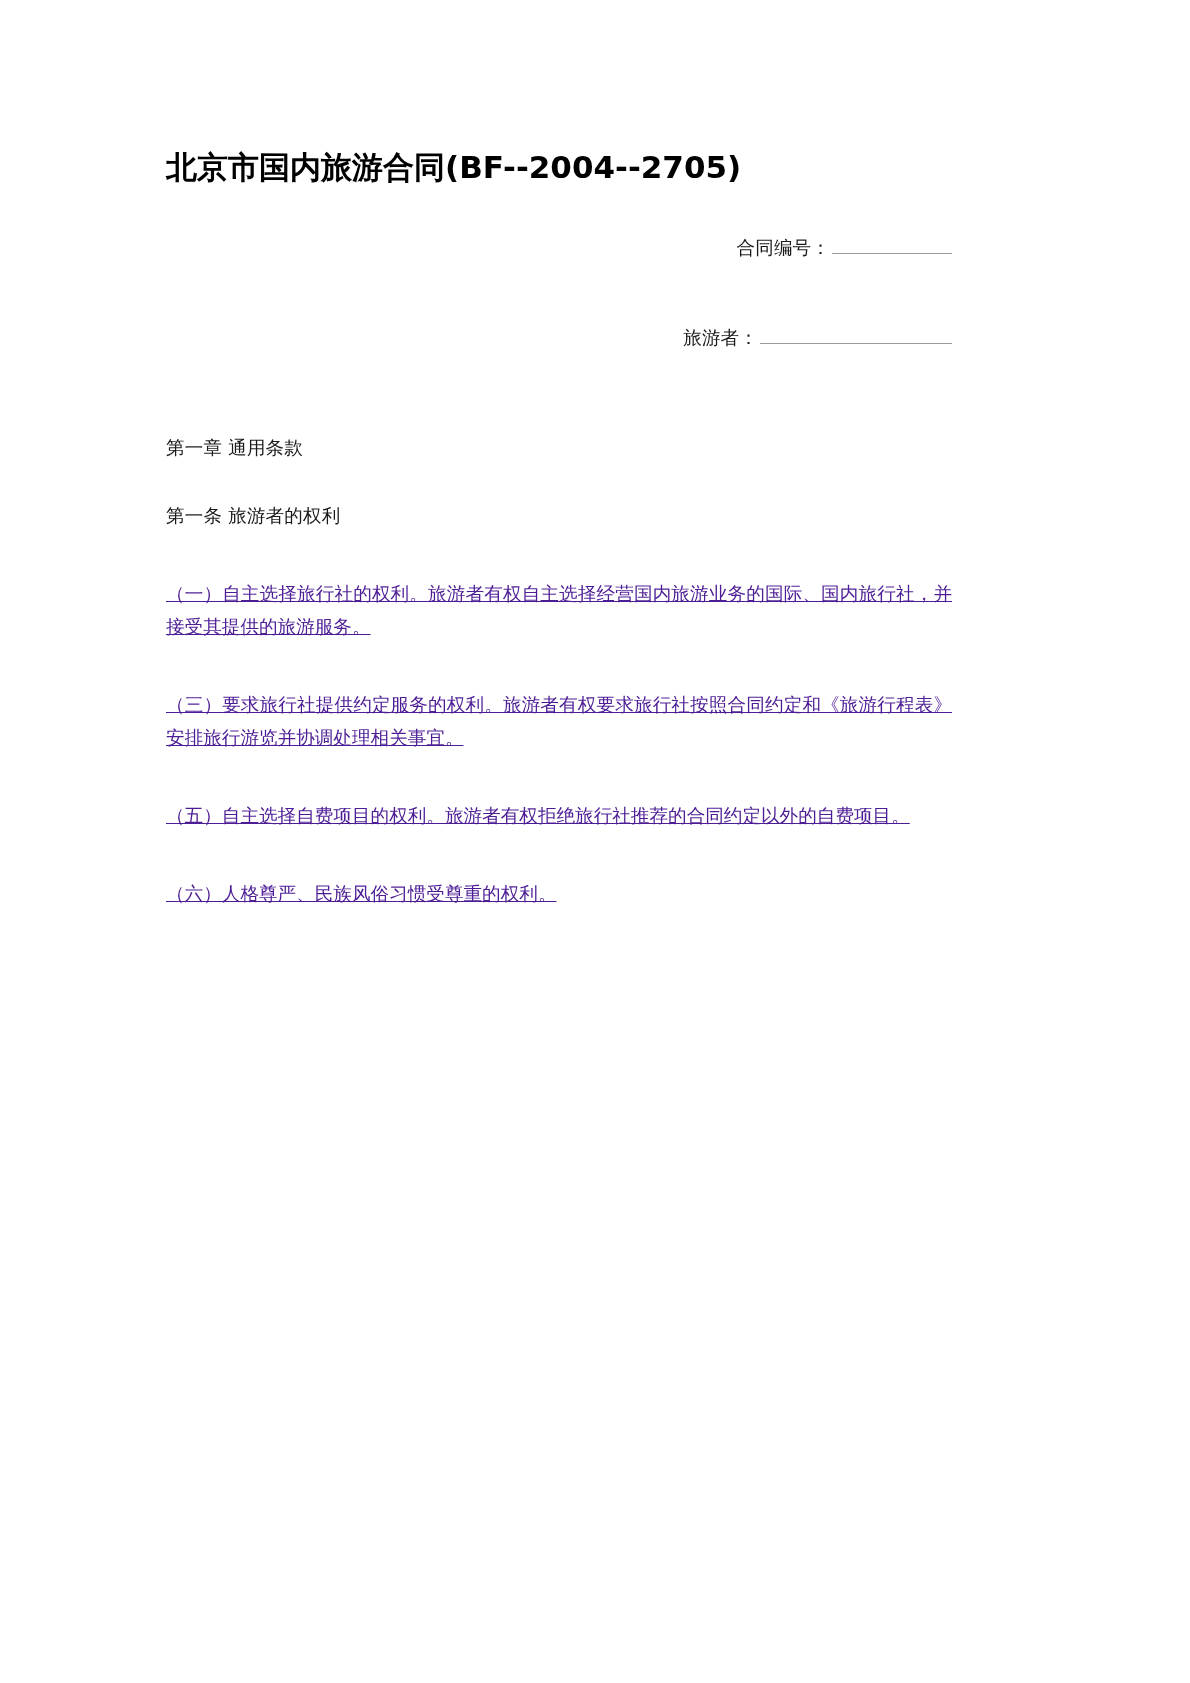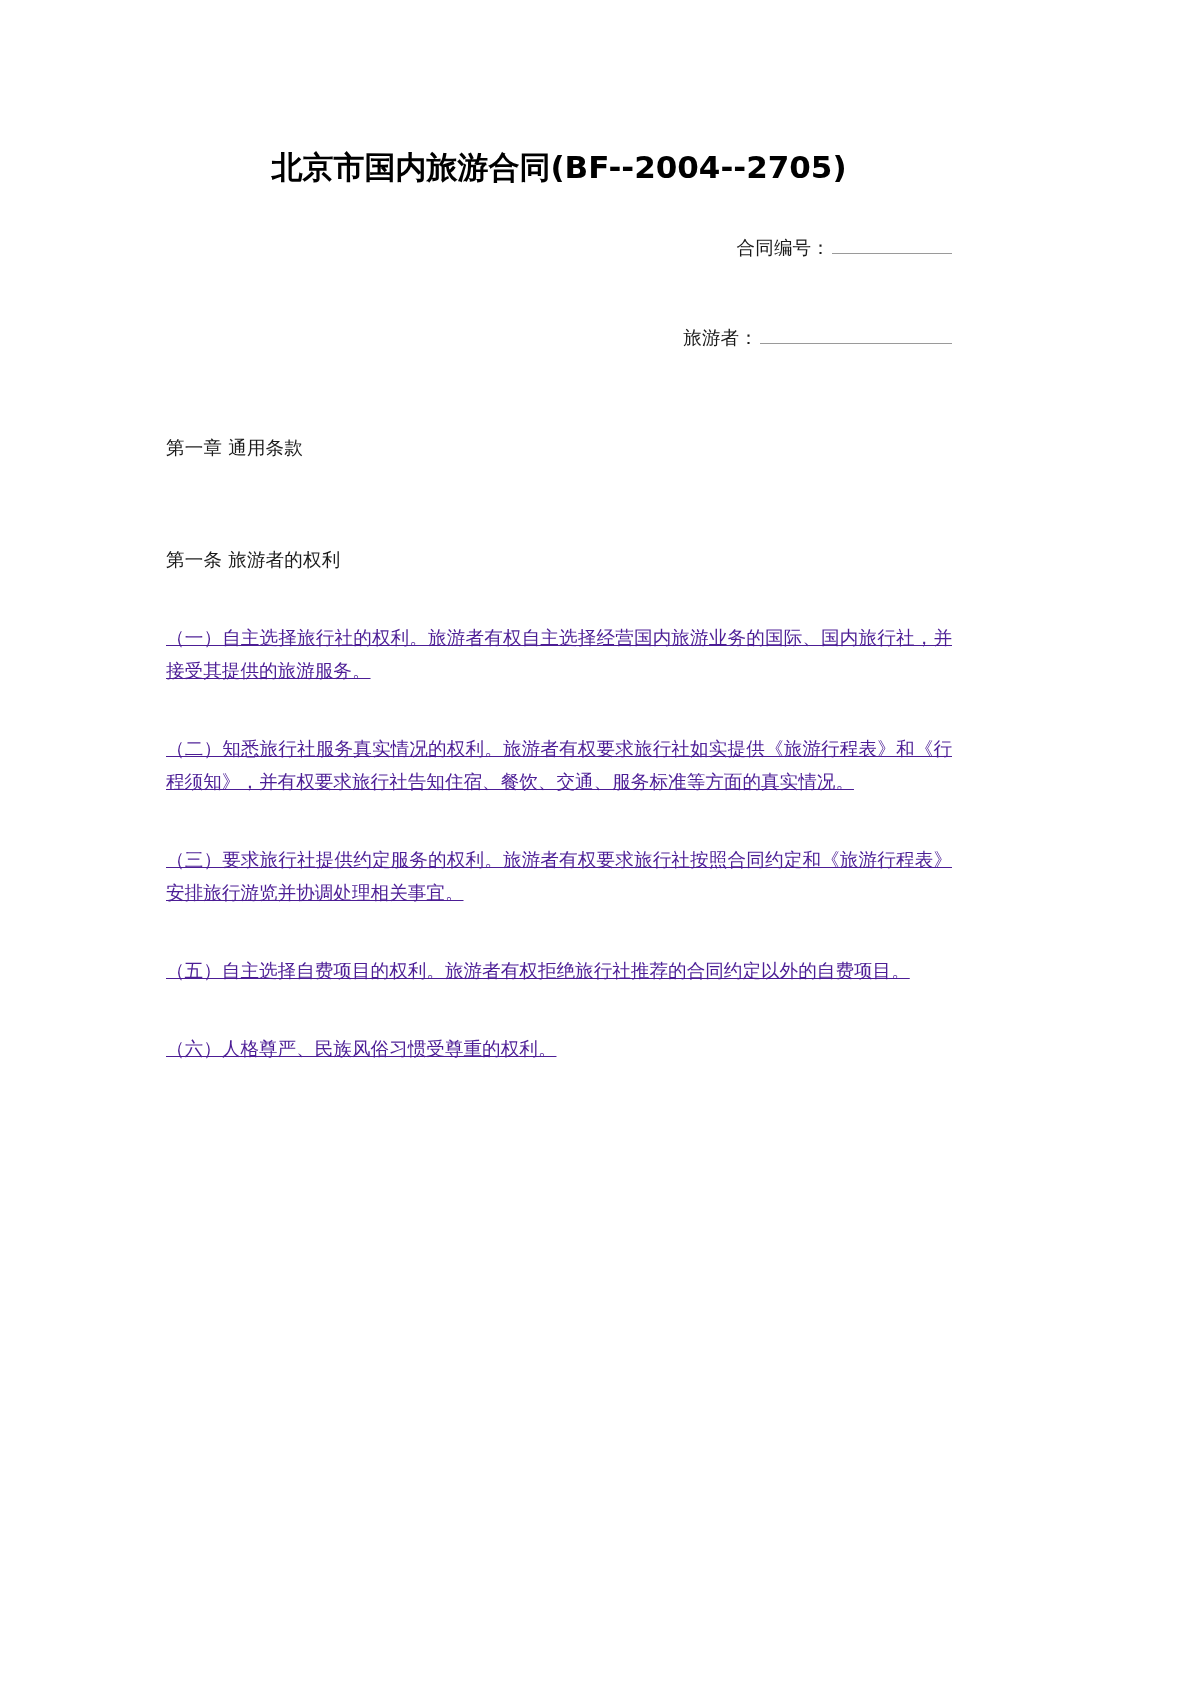"北京市国内旅游合同(BF--2004--2705)" .doc-title { text-align: center -> none }
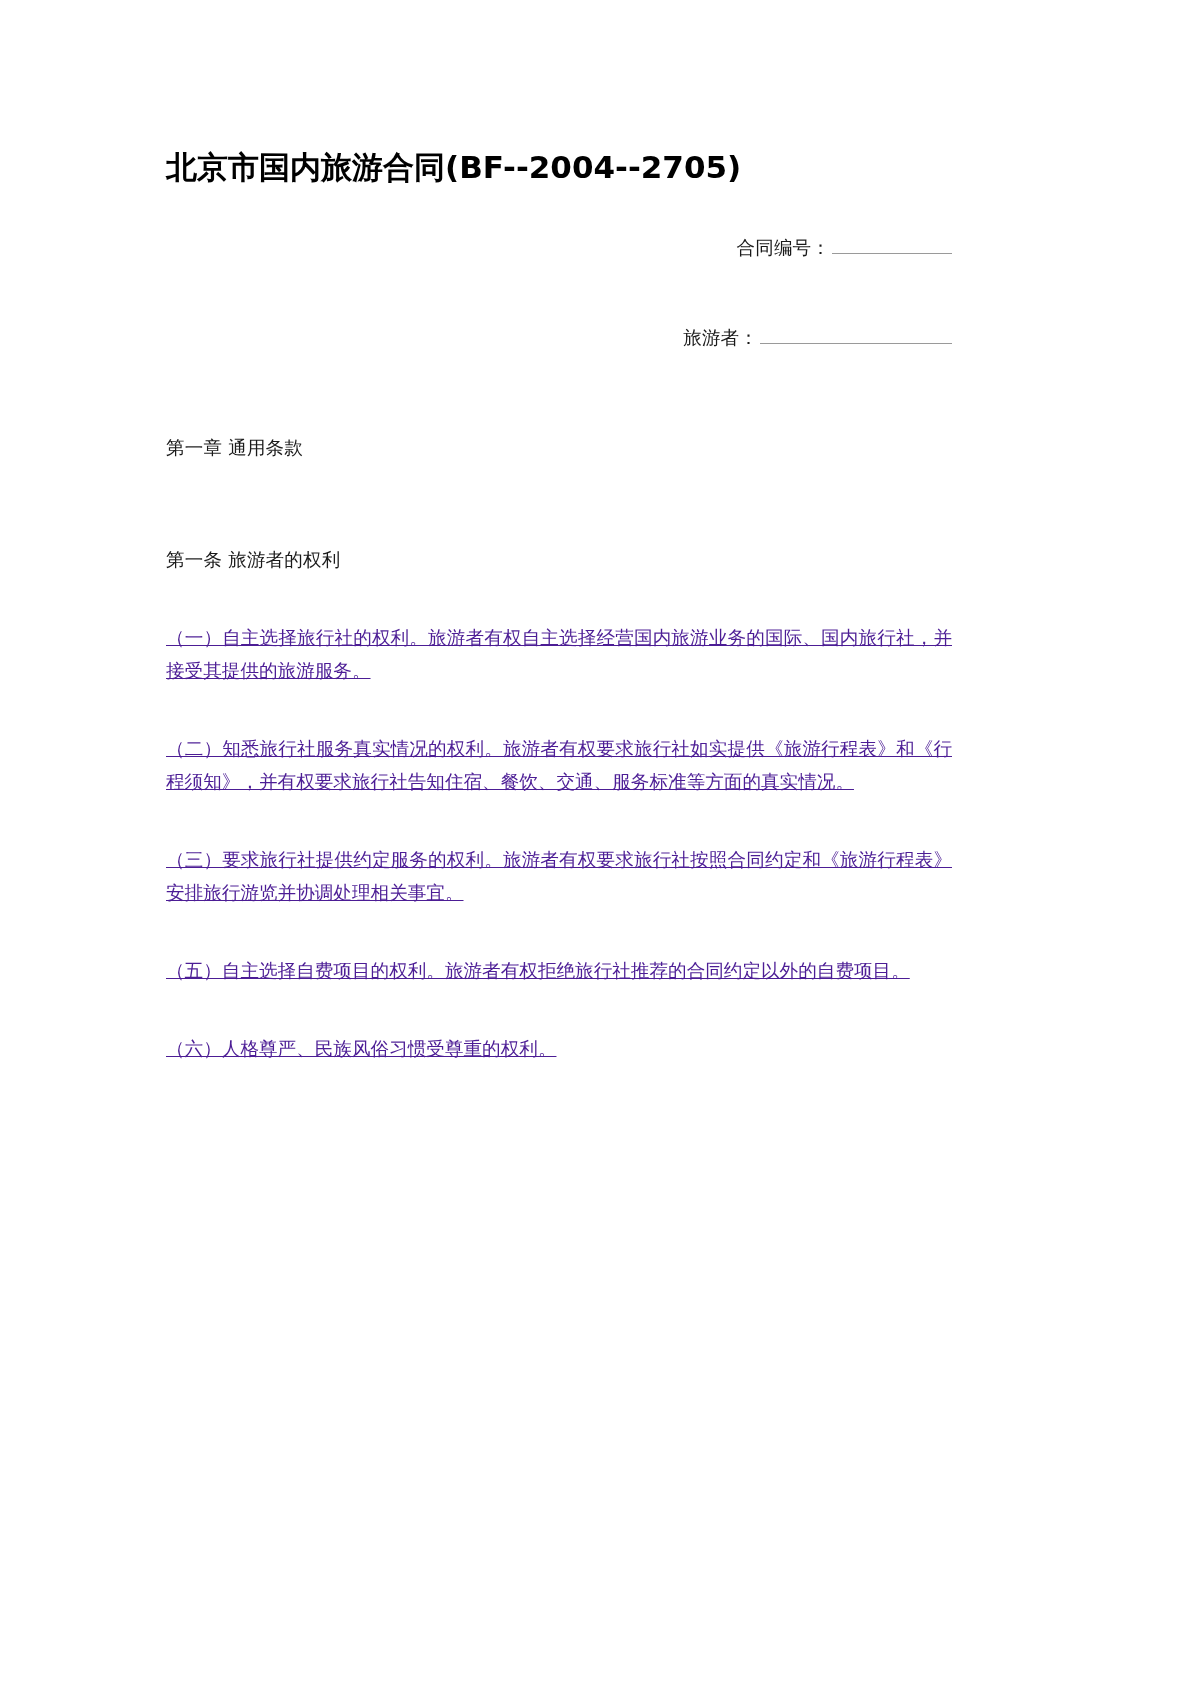"第一条 旅游者的权利" .article-heading { margin-top: 84px -> 40px }
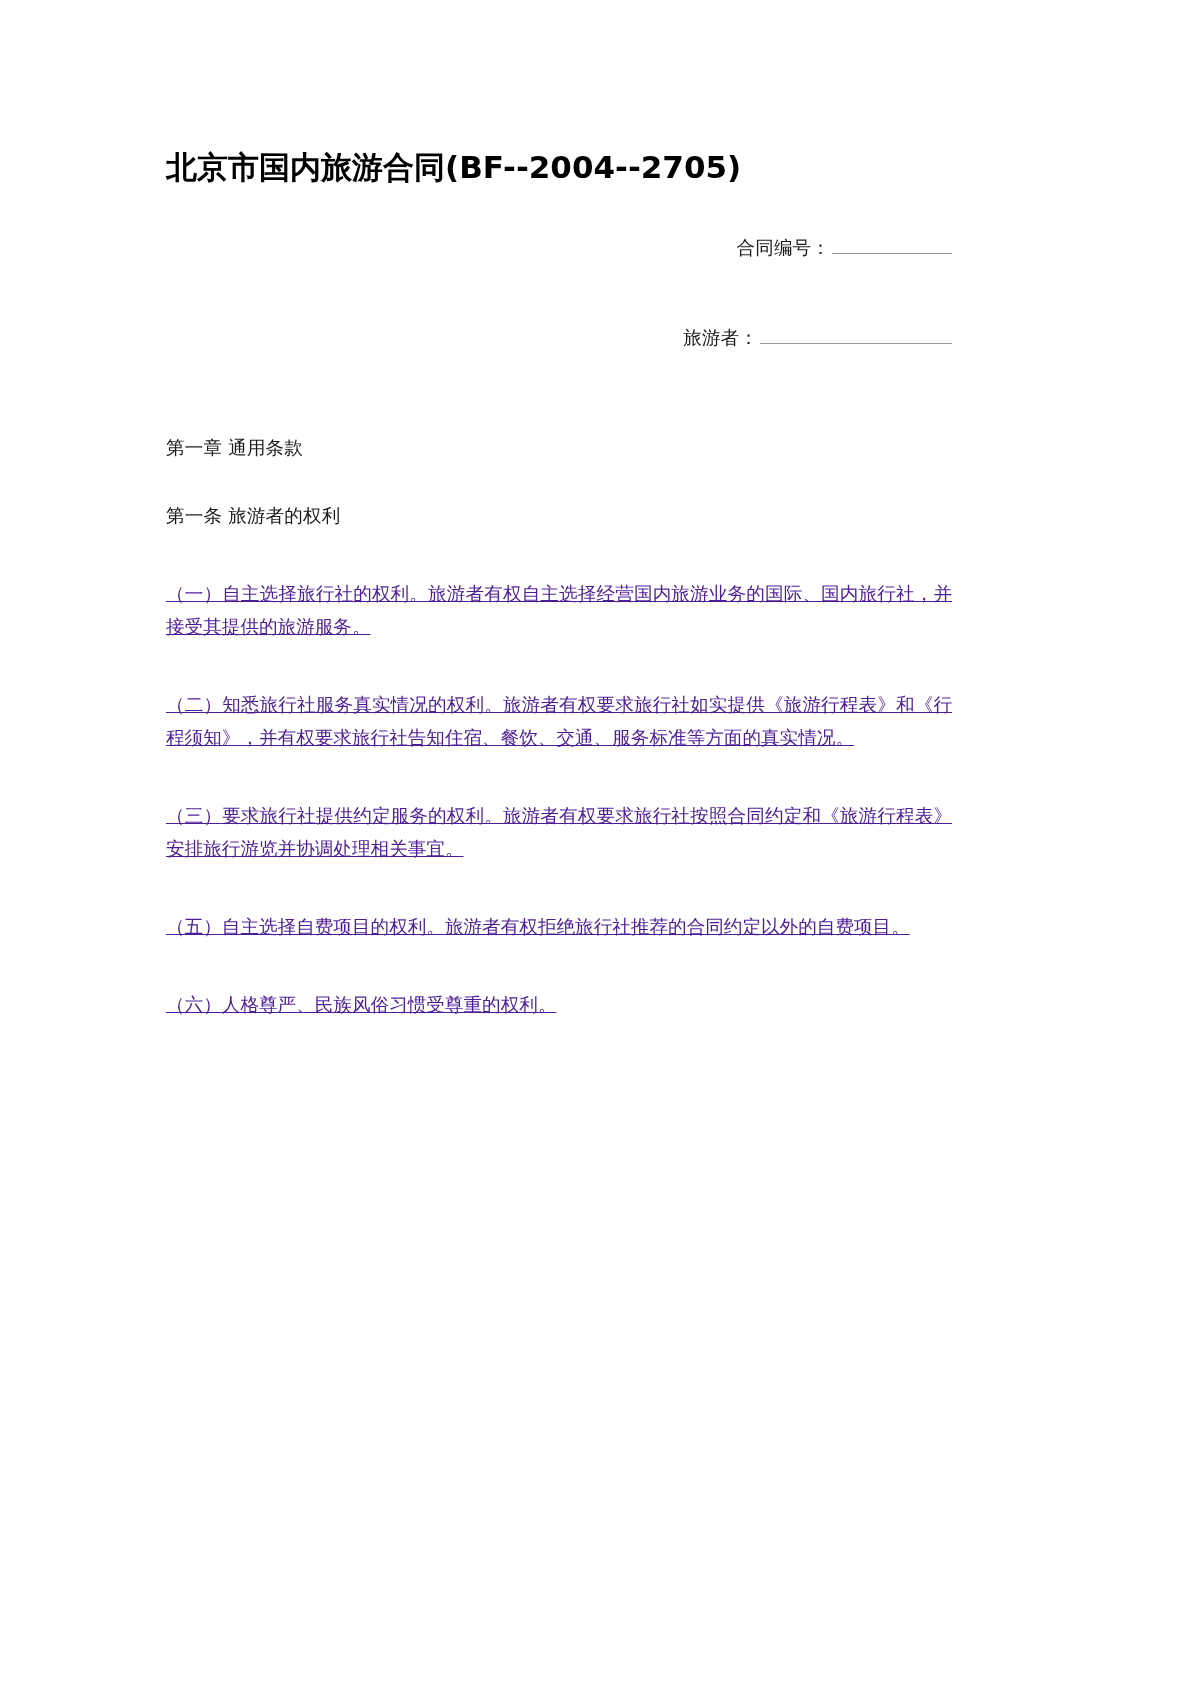"（二）知悉旅行社服务真实情况的权利。旅游者有权要求旅行社如实提供《旅游行程表》和" p.clause { html: <p>（二）知悉旅行社服务真实情况的权利。旅游者有权要求旅行社如实提供《旅游行程表》和《行程须知》，并有权要求旅行社告知住宿、餐饮、交通、服务标准等方面的真实情况。</p> -> none }
